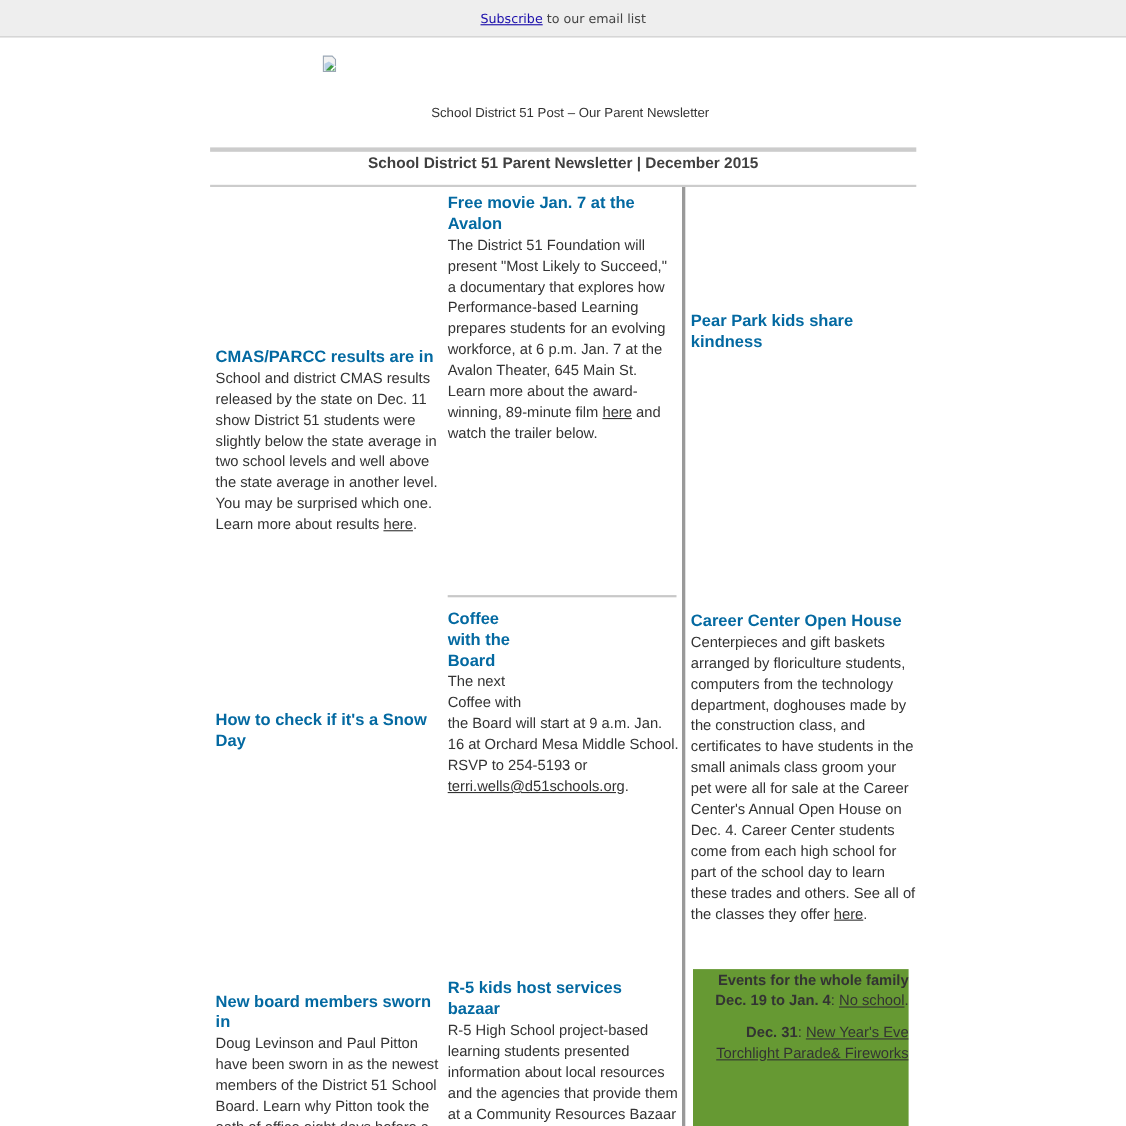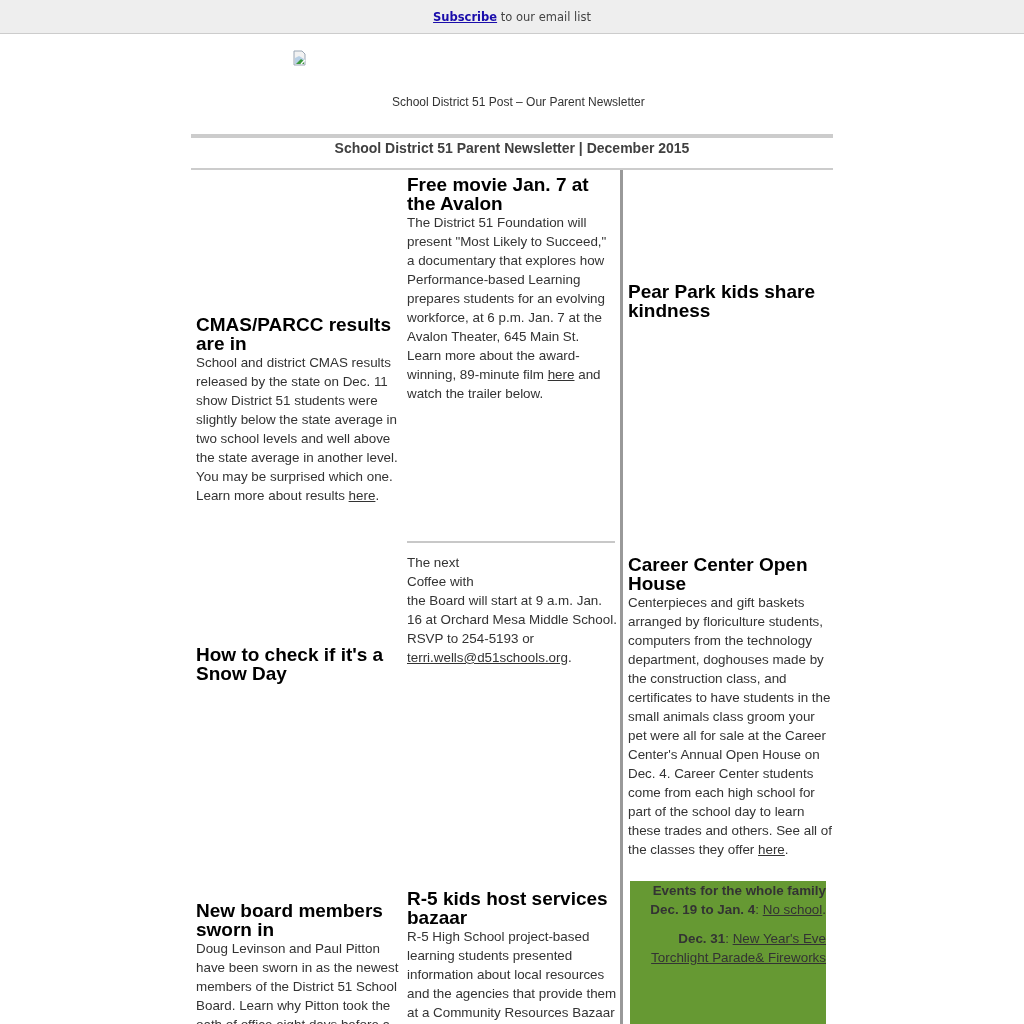"Subscribe" .topbar a { font-weight: bold -> none }
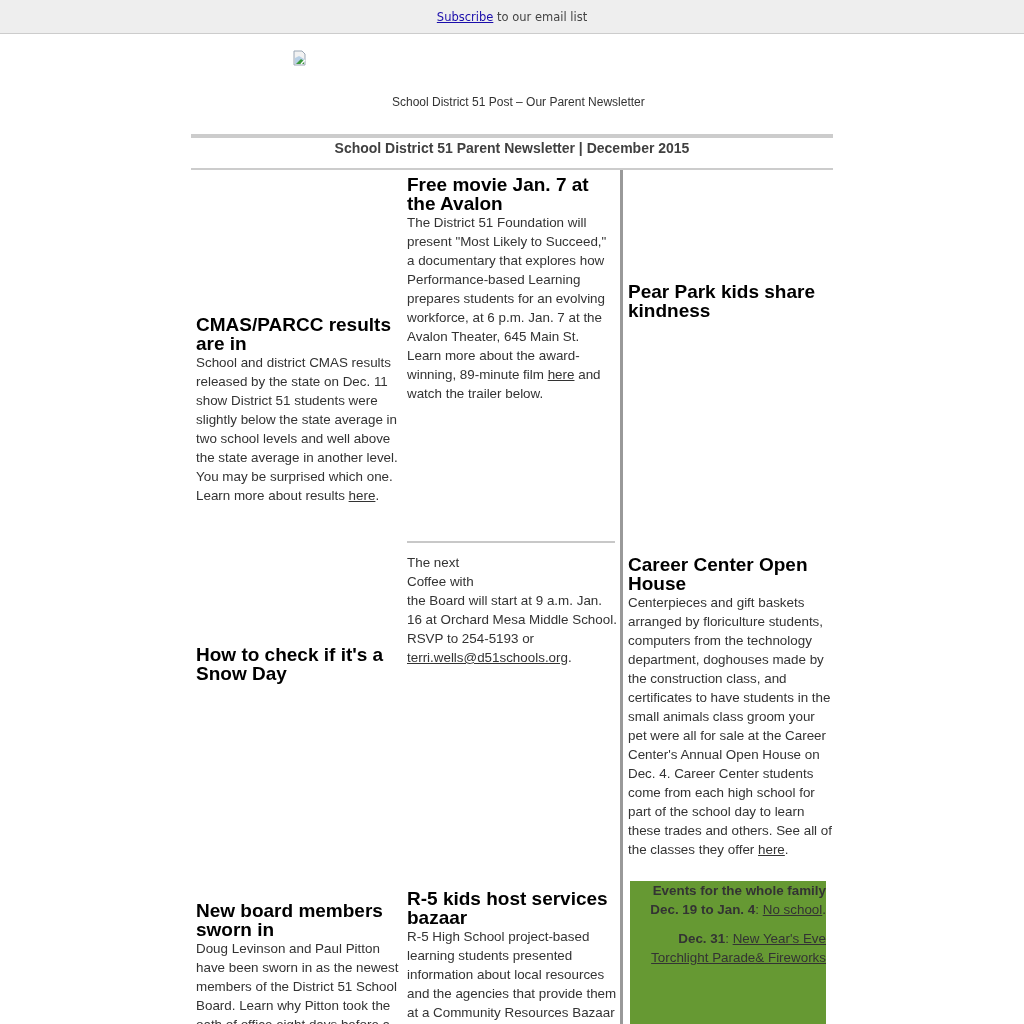"Free movie Jan. 7 at" .article h3 { color: #000000 -> #0369a1; font-size: 19px -> 15px }
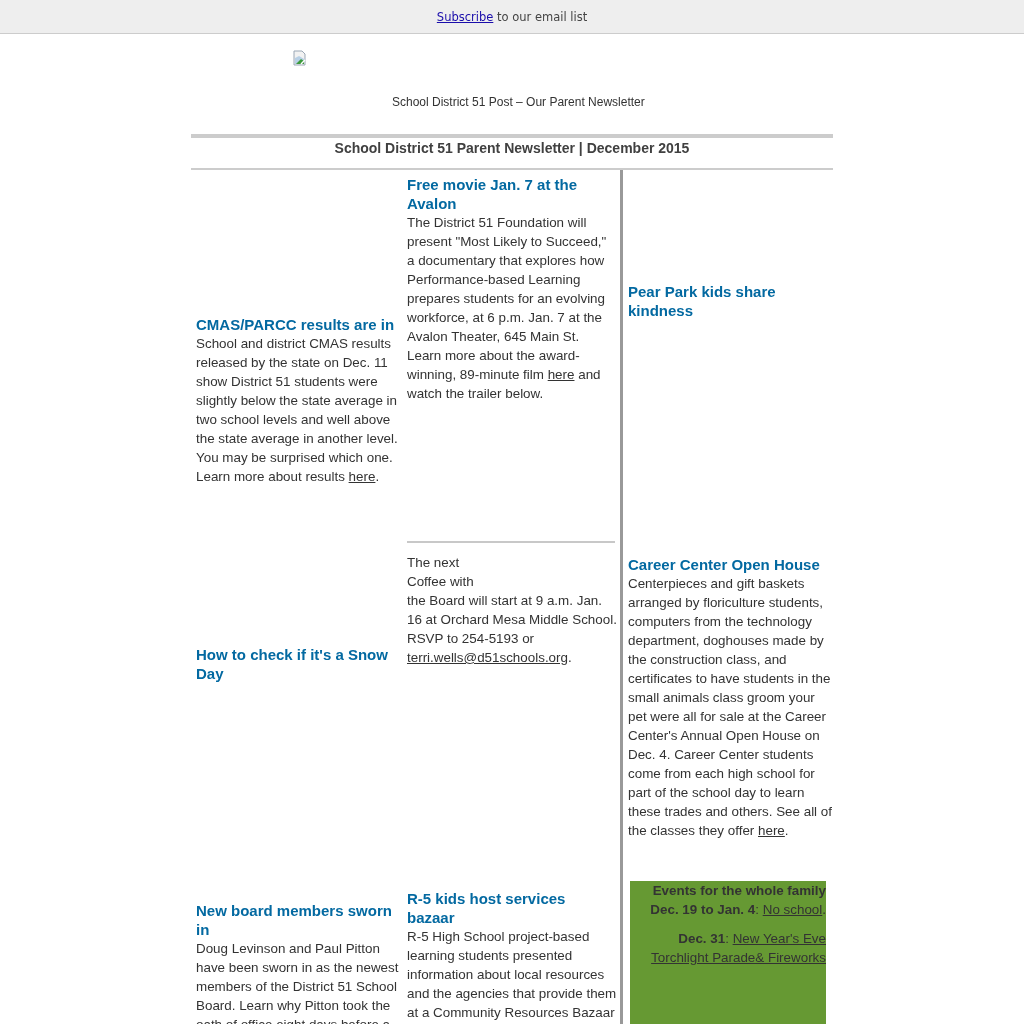"Coffee" h3 { html: none -> <h3> <span>Coffee</span> <span>with the</span> <span>Board</span> </h3> }
